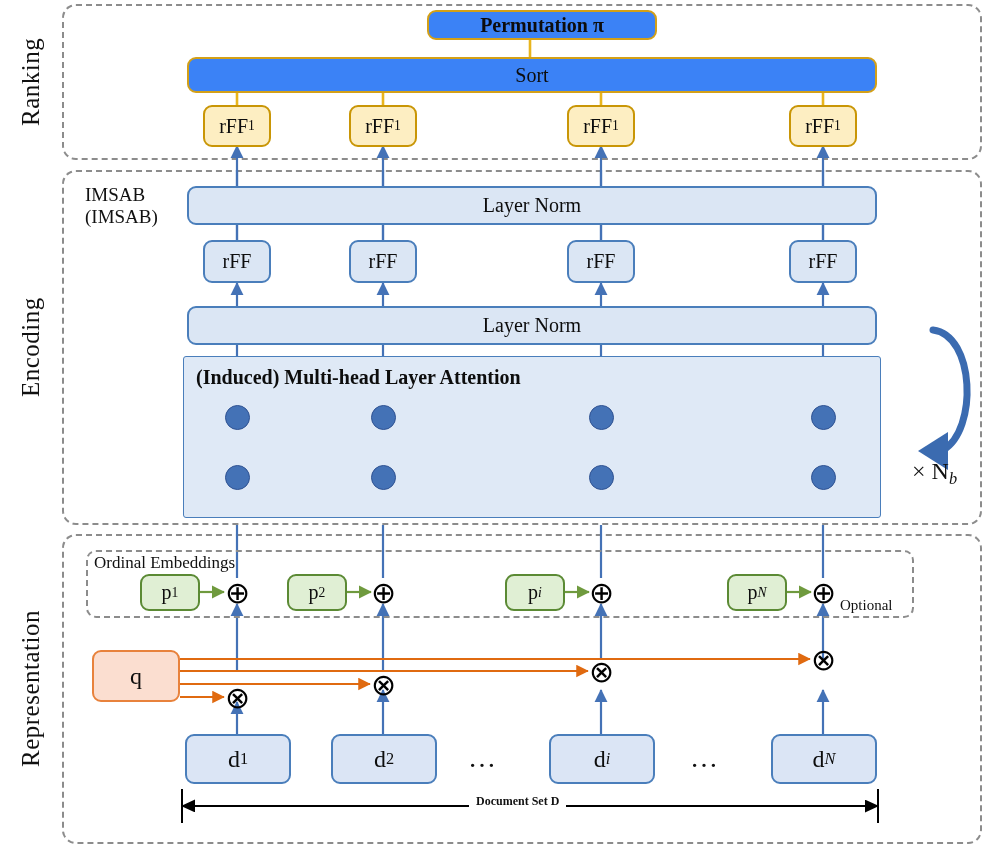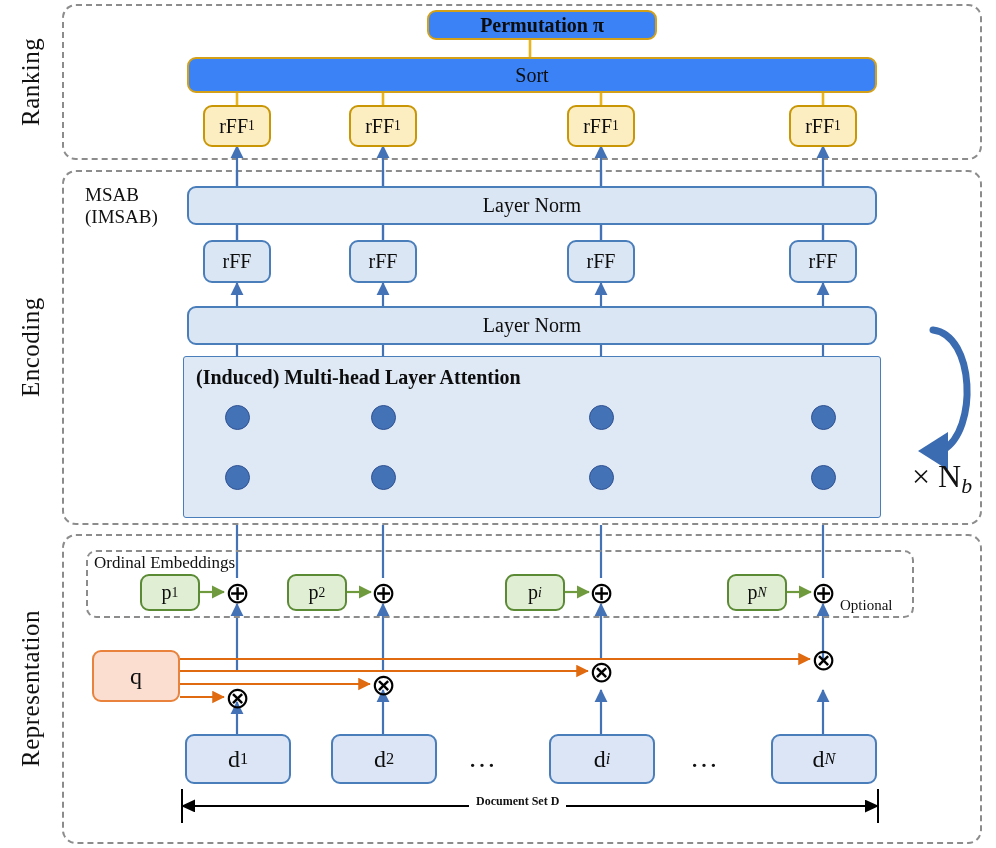"MSAB" div { text: MSAB -> IMSAB }
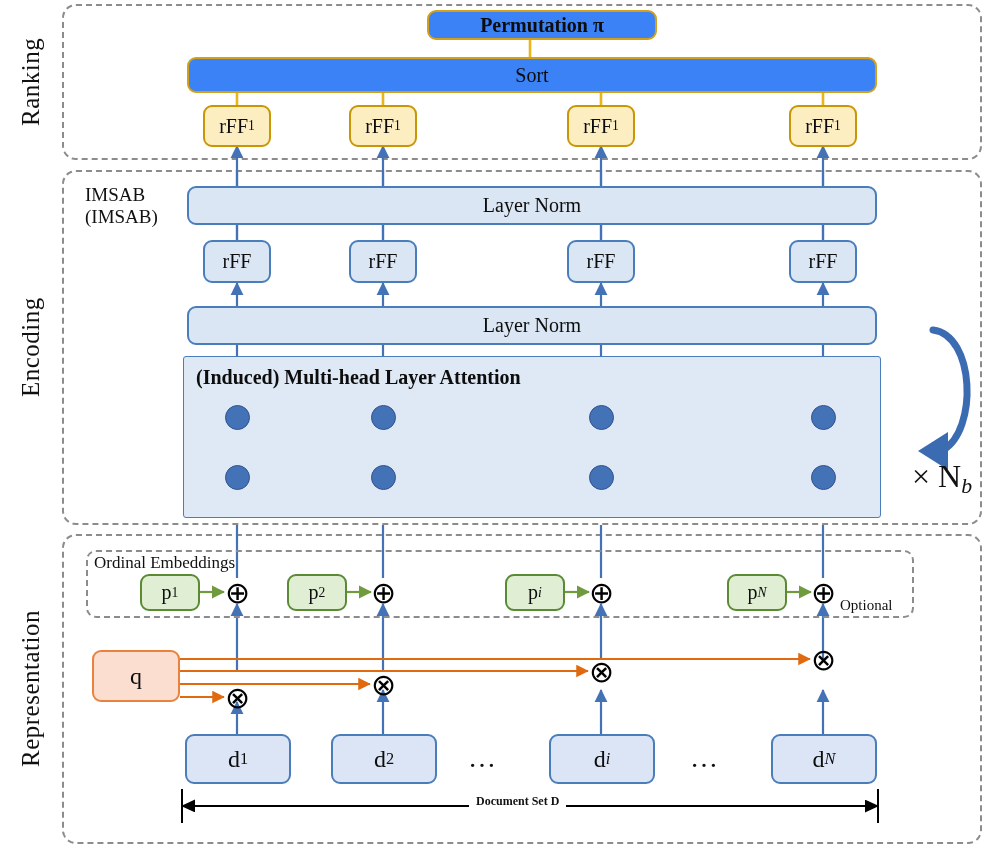"× Nb" .nb-lab { font-size: 32px -> 24px }
